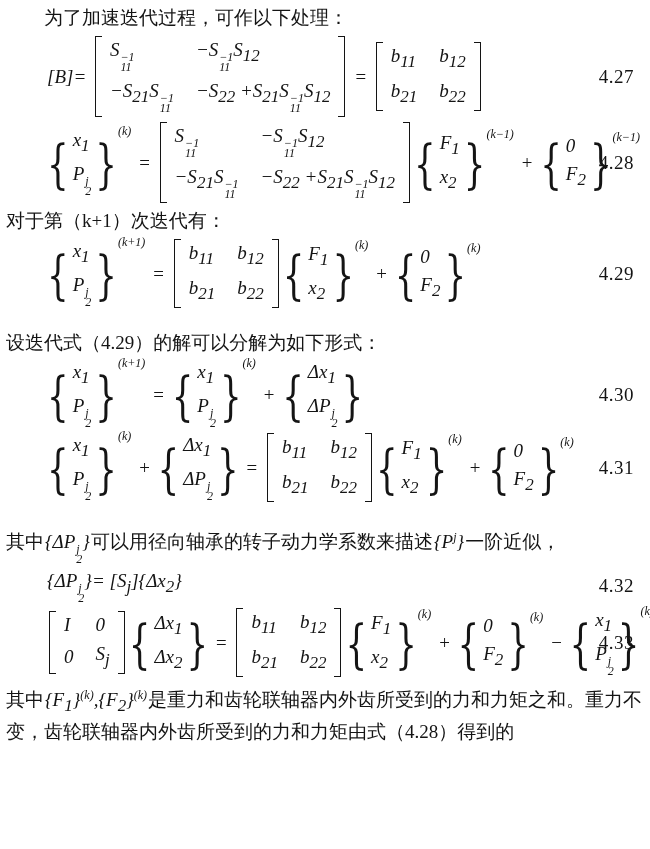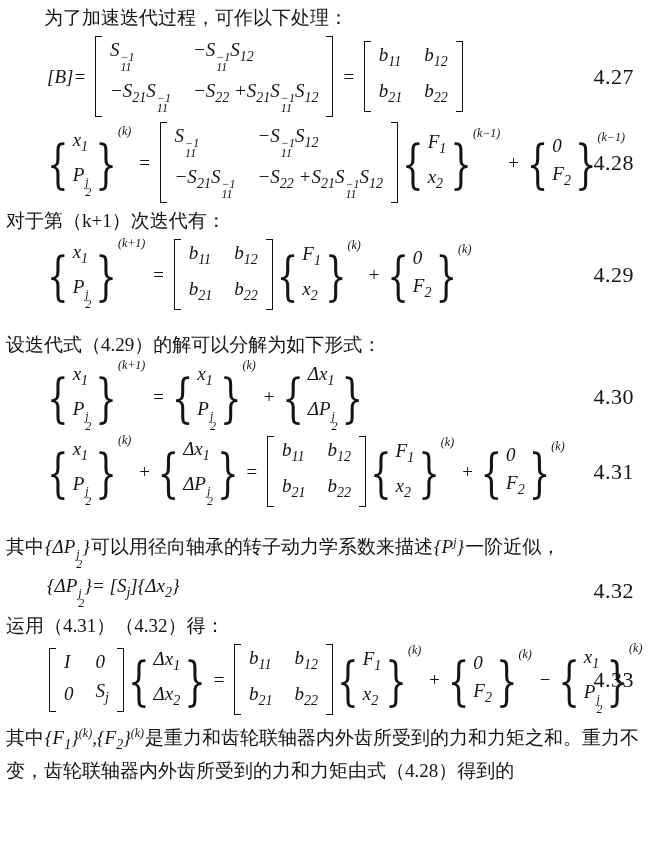"12" .msub { font-size: 14px -> 17px }
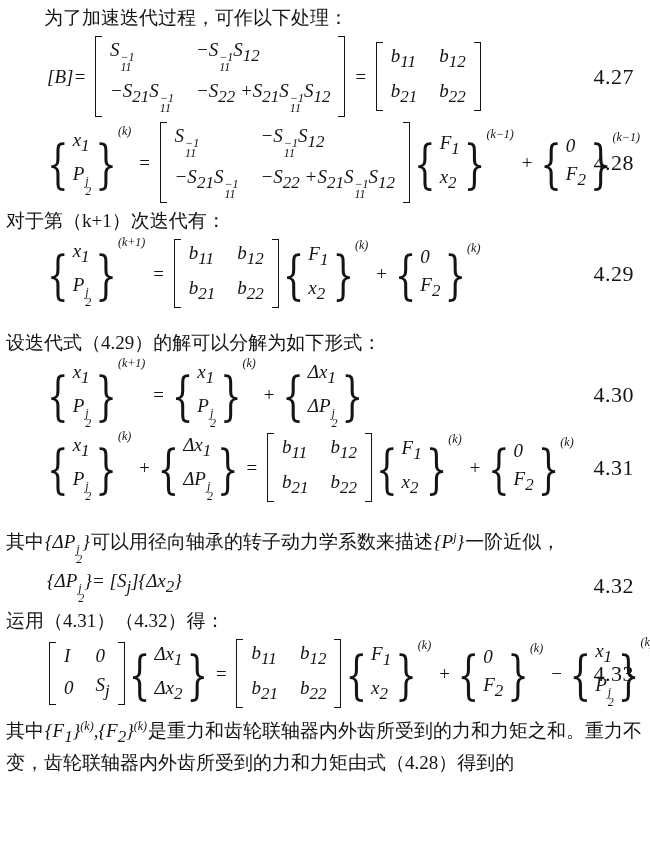"4.27" .eq-num { font-size: 22px -> 19px }
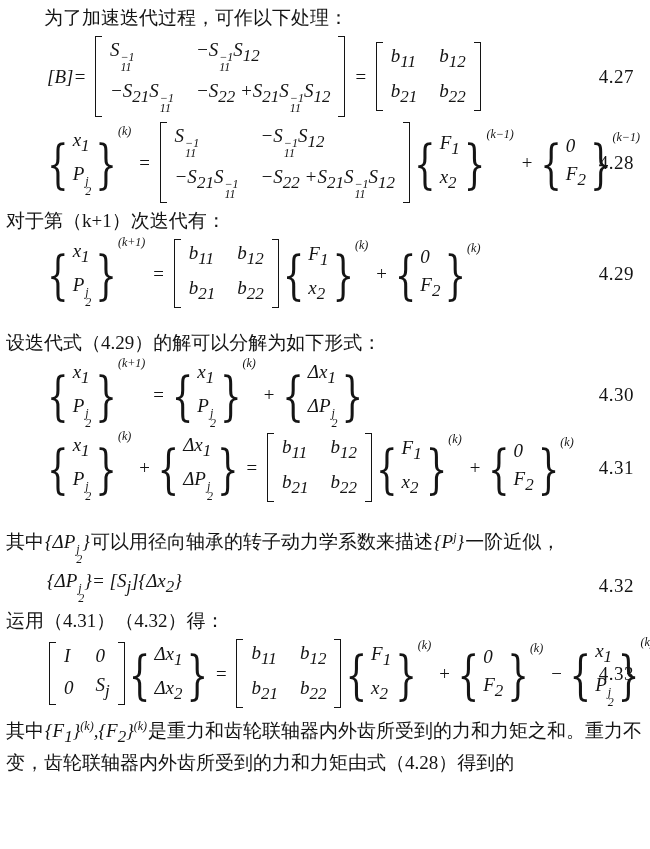"运用（4.31）（4.32）得：" div.para { html: <div><span>运用（4.31）（4.32）得：</span></div> -> none }
